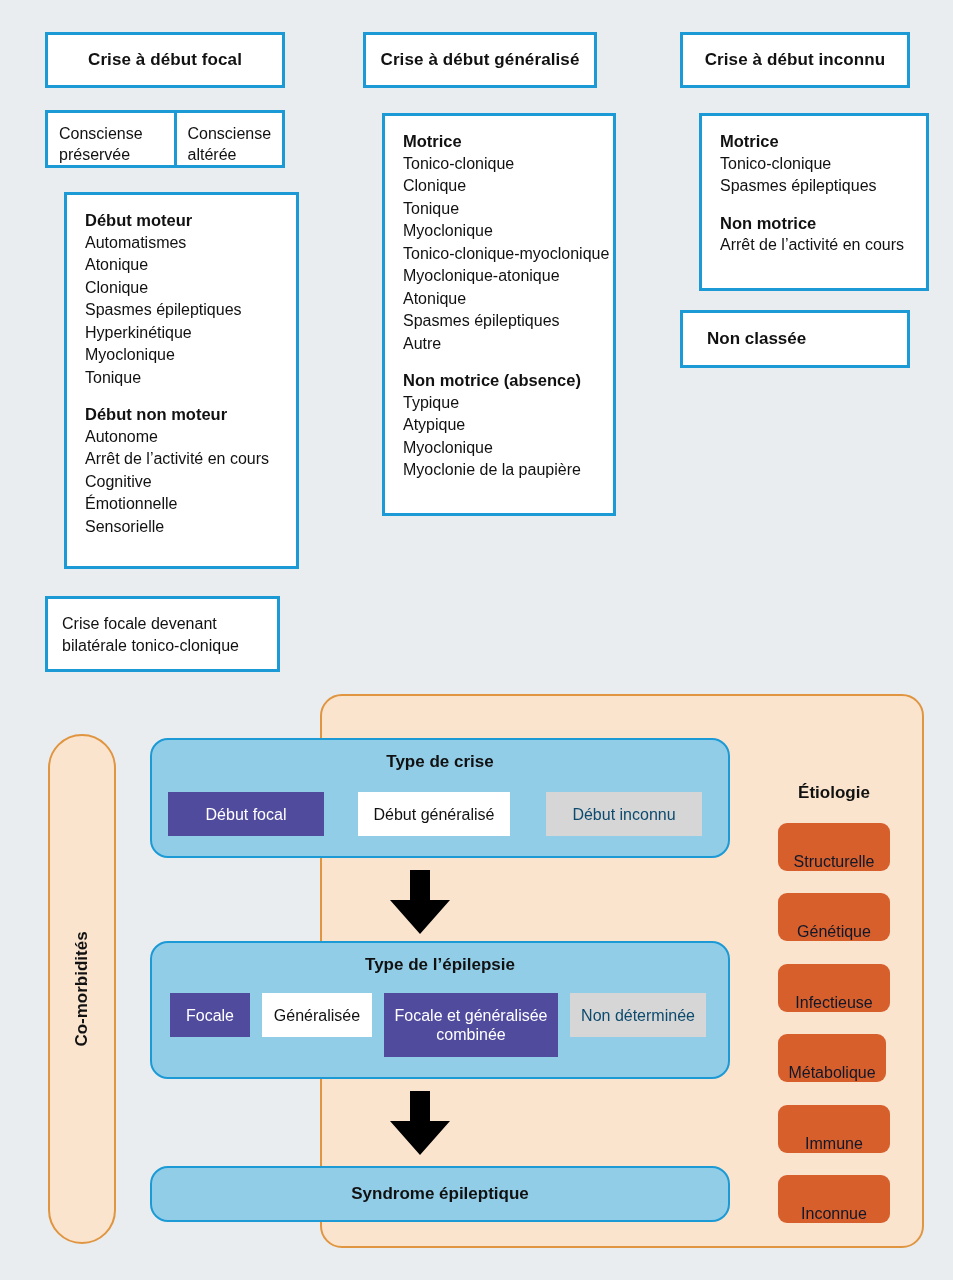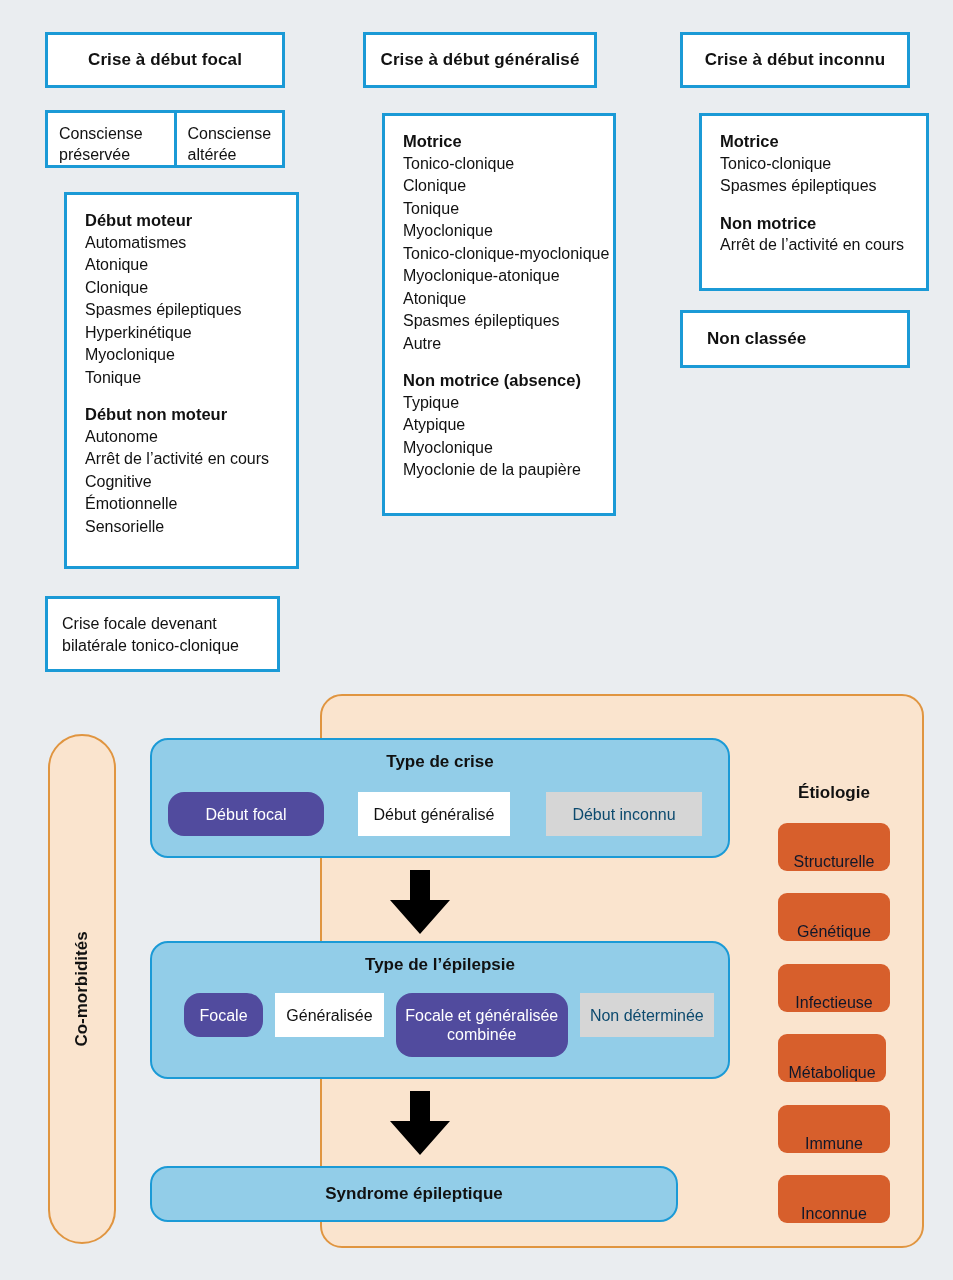"Début focal" .chip-purple { border-radius: 16px -> none }
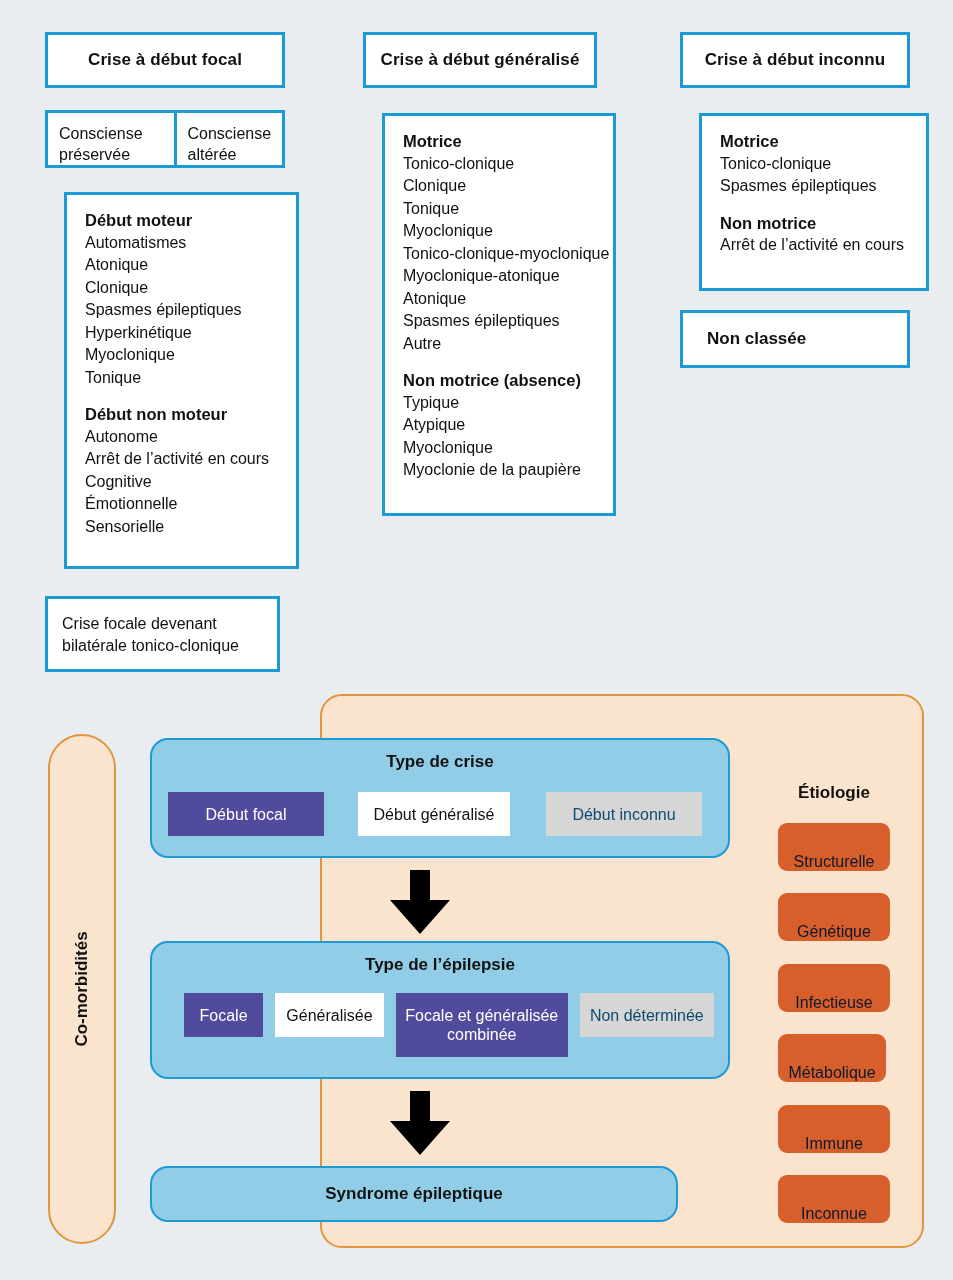"Focale" div.chip { margin-left: 18px -> 4px }
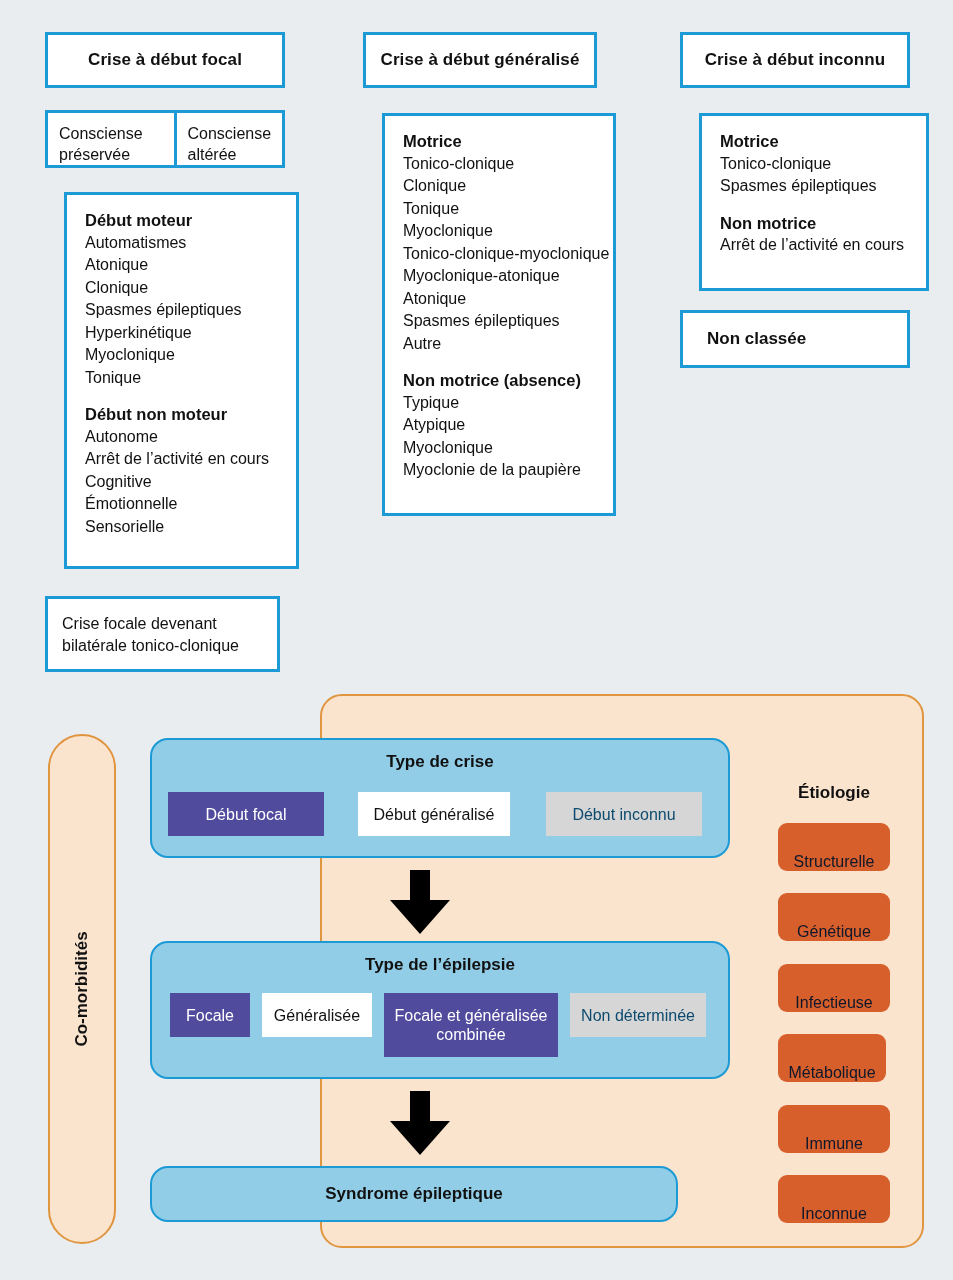"Syndrome épileptique" div.syndrome-panel { width: 528px -> 580px }
